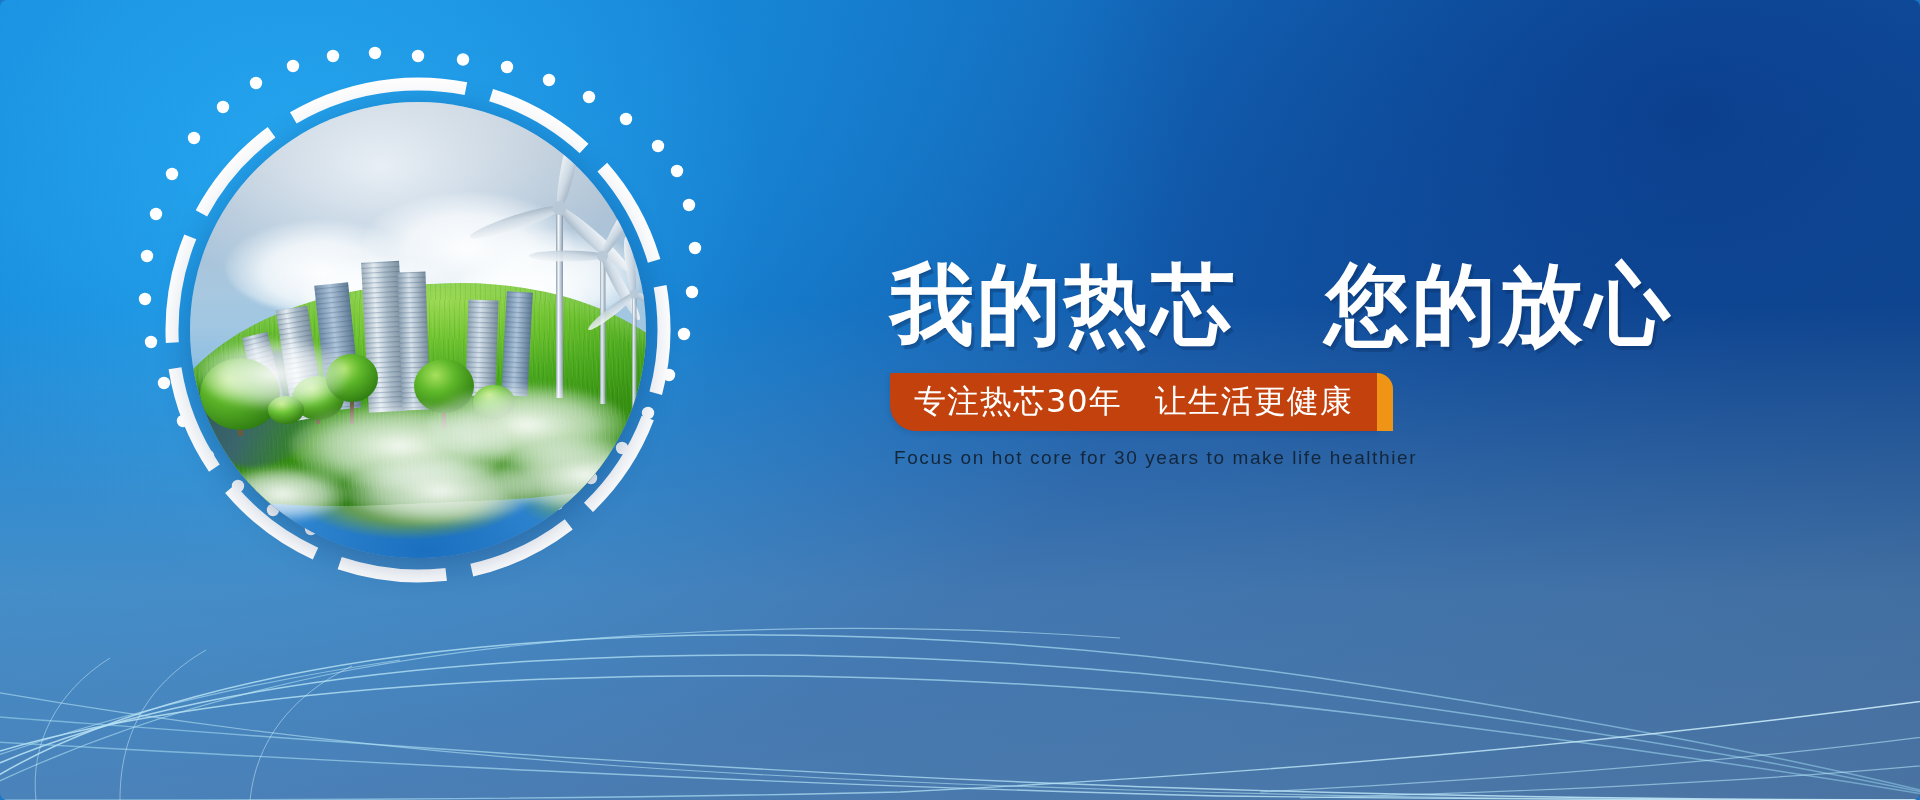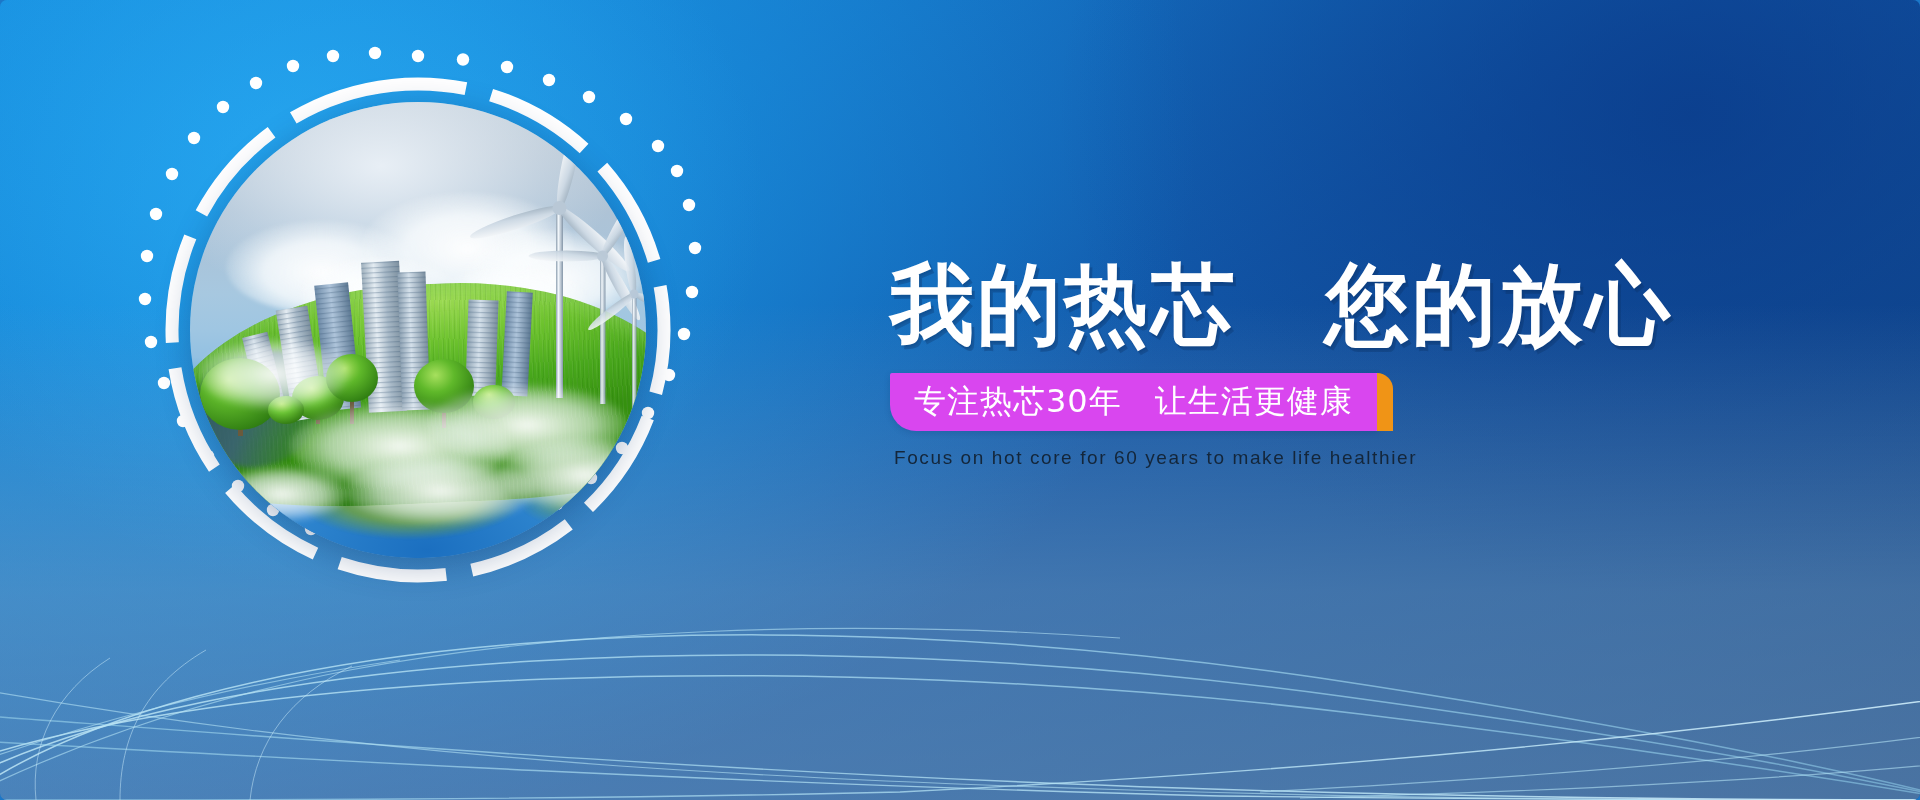"专注热芯30年 让生活更健康" .badge { background: #d946ef -> #c2410c }
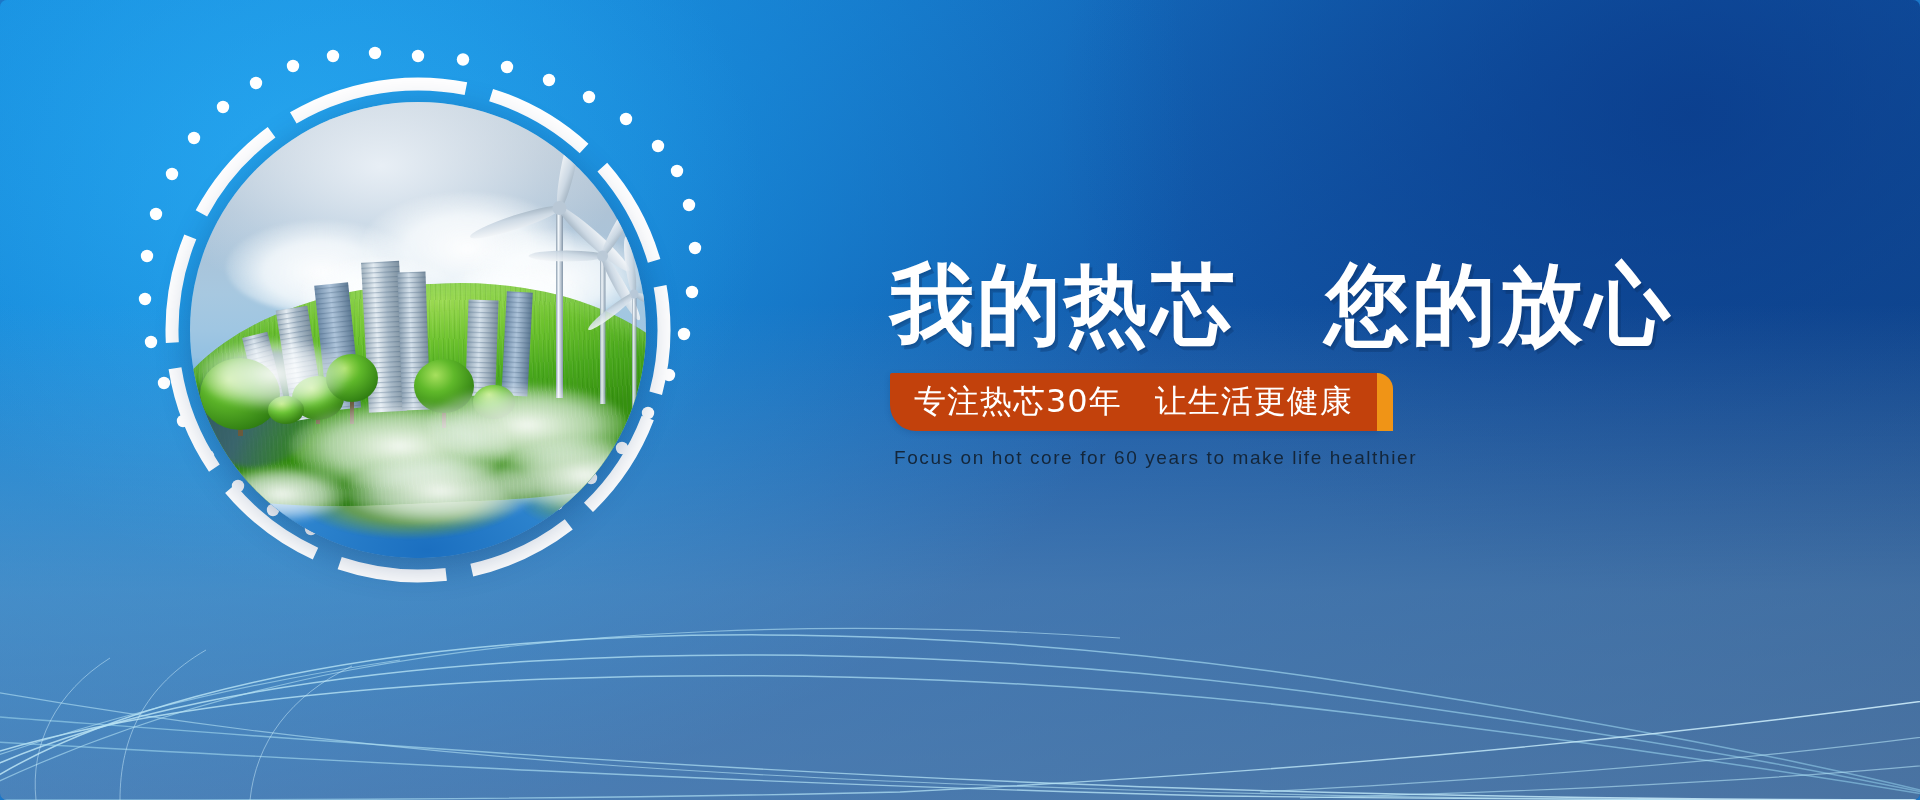"Focus on hot core for" div.english { text: 60 -> 30 }
